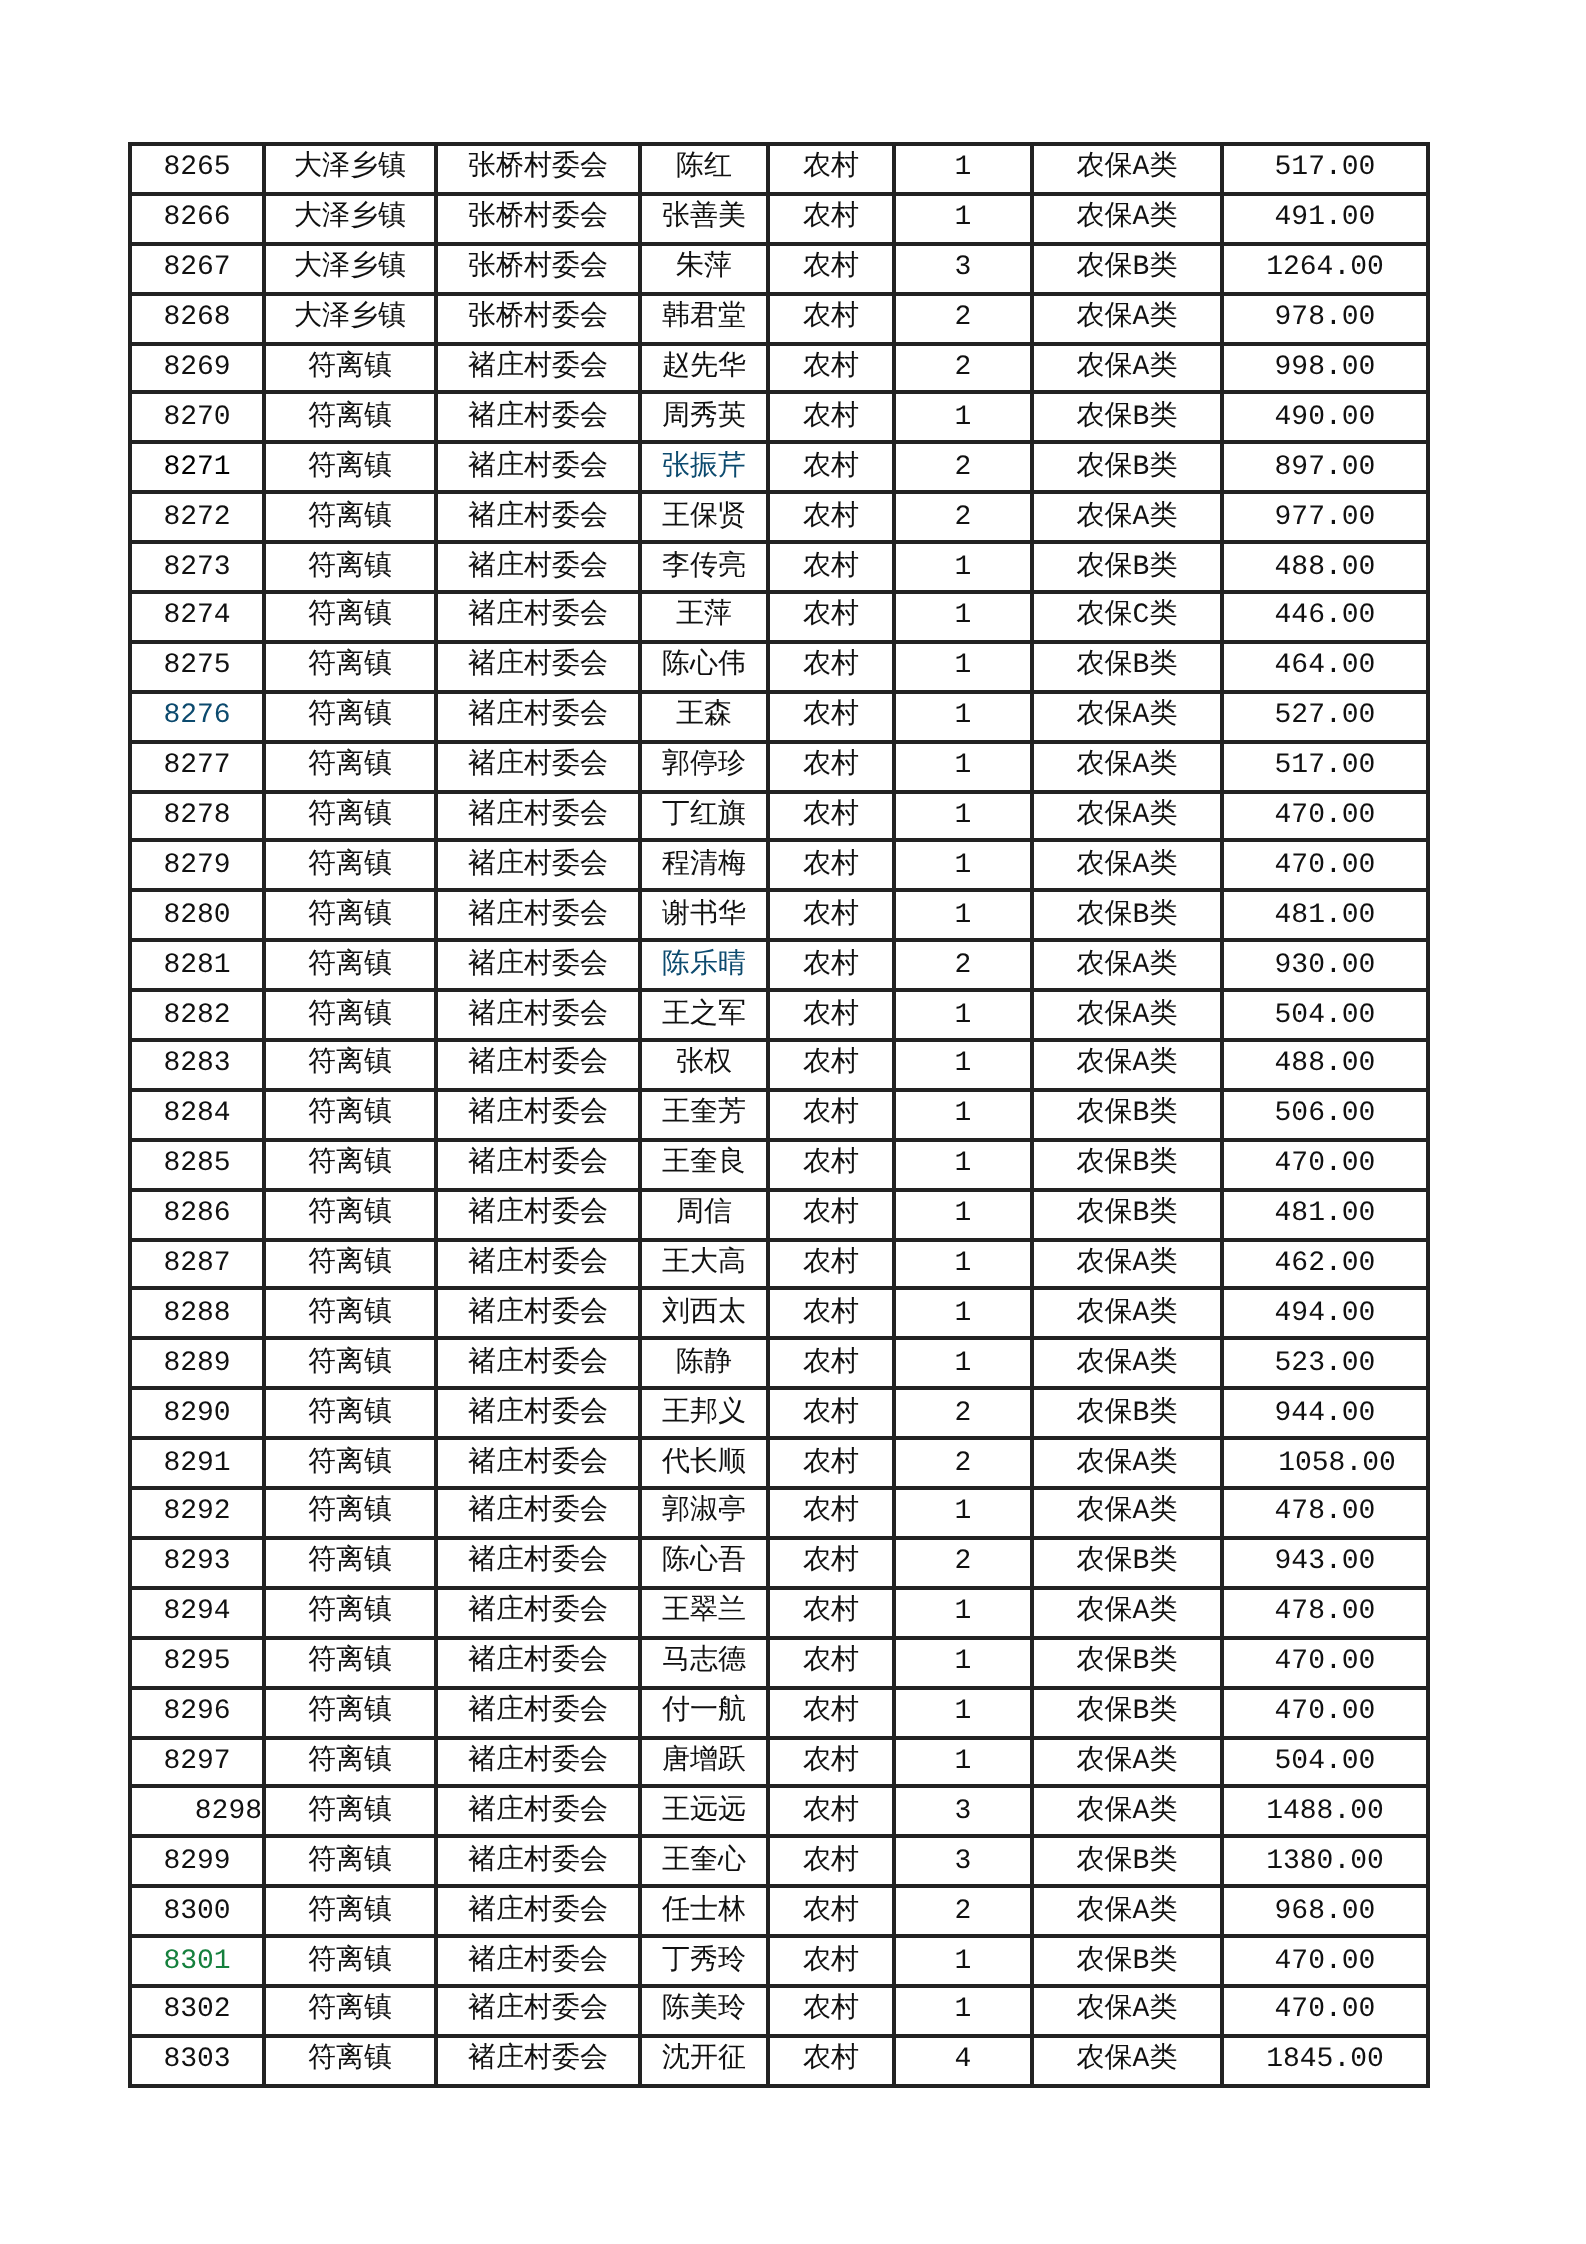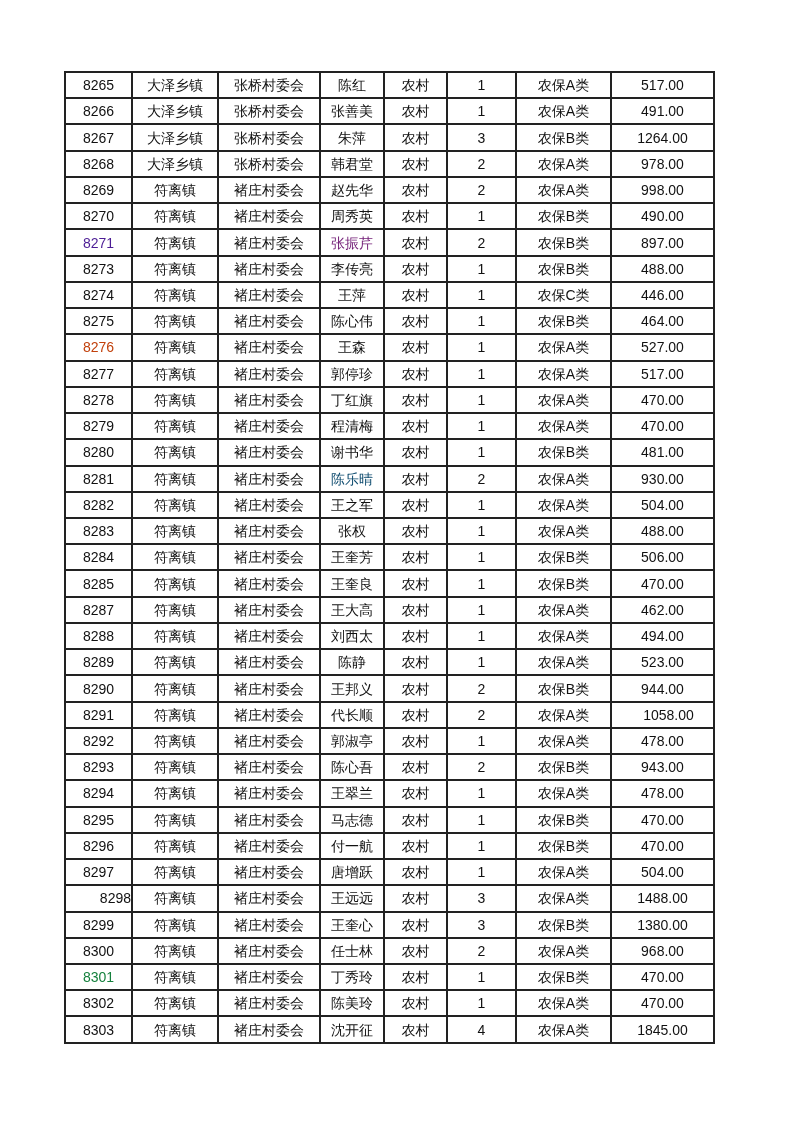"8265" .page { font-family: Liberation Sans, sans-serif -> Liberation Mono, monospace }
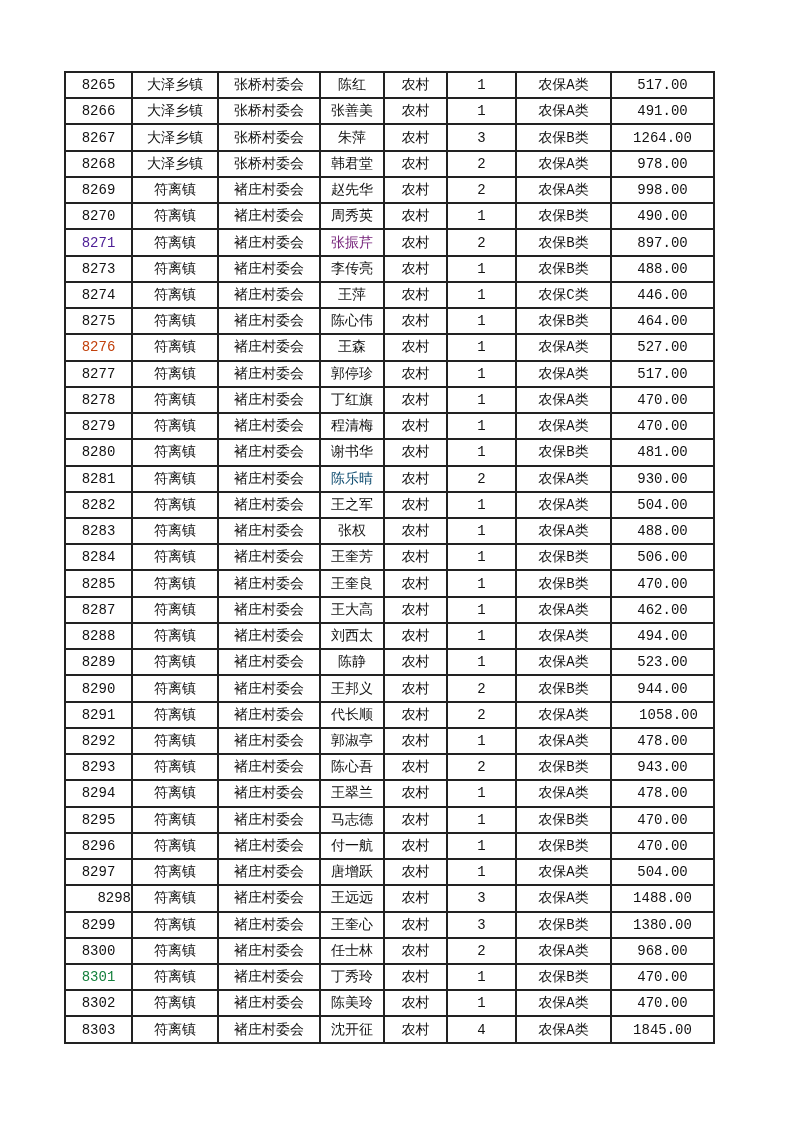"8271" td { color: #4c1d95 -> #000000 }
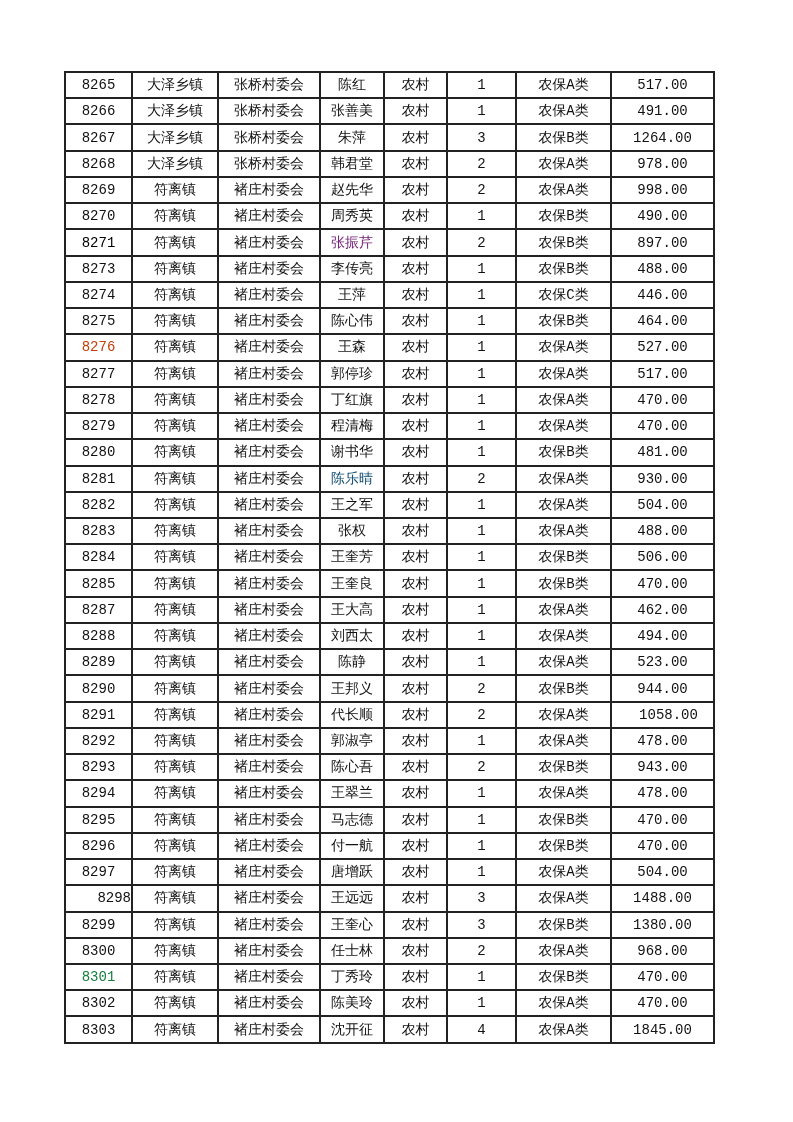"张振芹" td { color: #701a75 -> #0c4a6e }
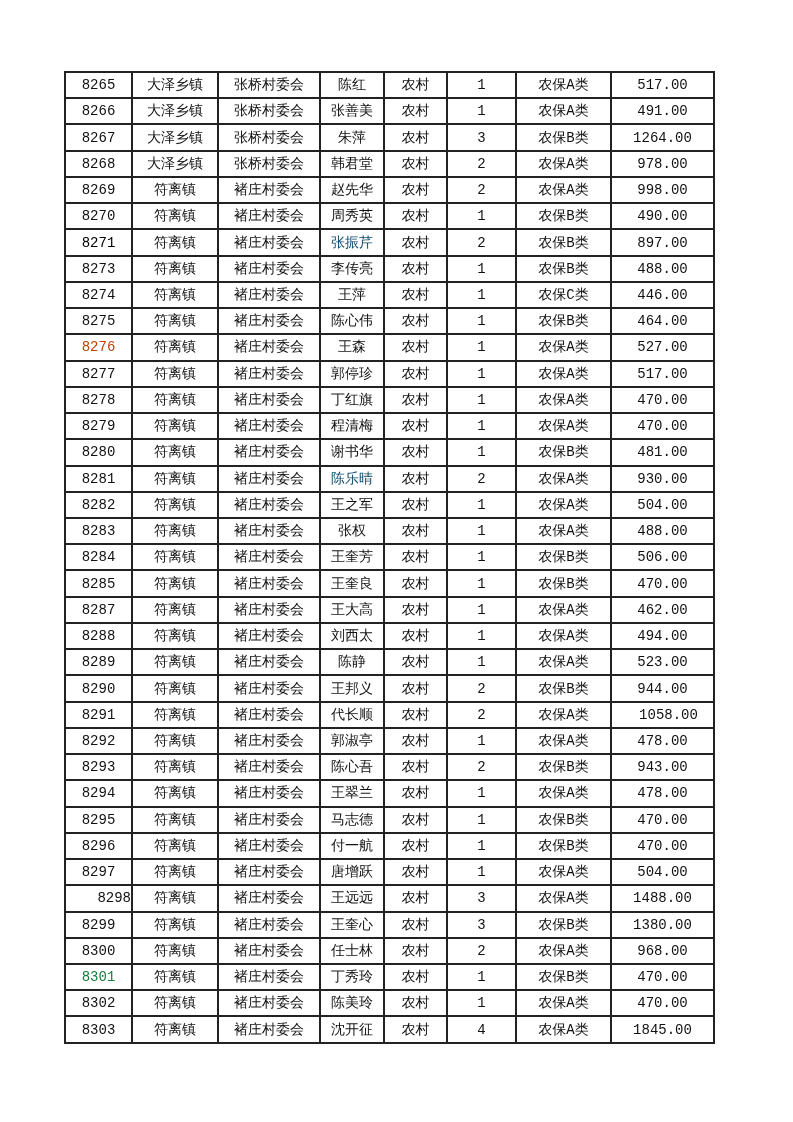"8272" tr { html: none -> <tr> <td>8272</td> <td>符离镇</td> <td>褚庄村委会</td> <td>王保贤</td> <td>农村</td> <td>2</td> <td>农保A类</td> <td>977.00</td> </tr> }
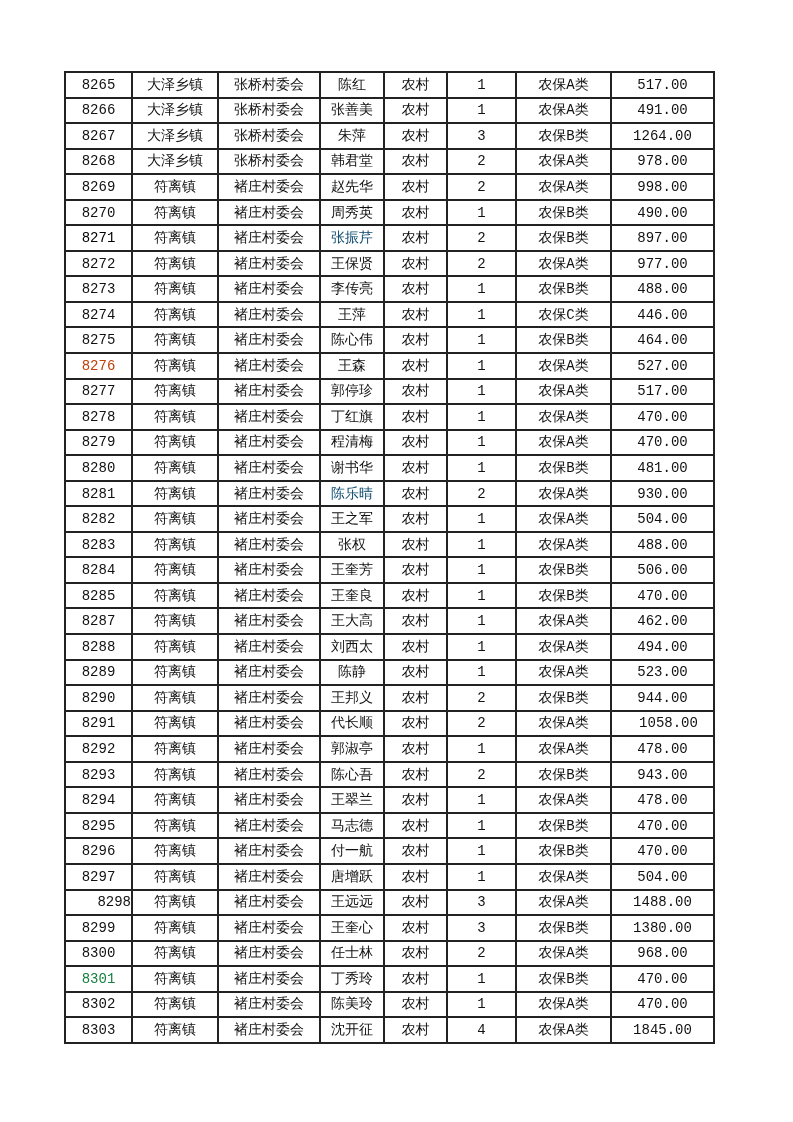"8276" td { color: #c2410c -> #0c4a6e }
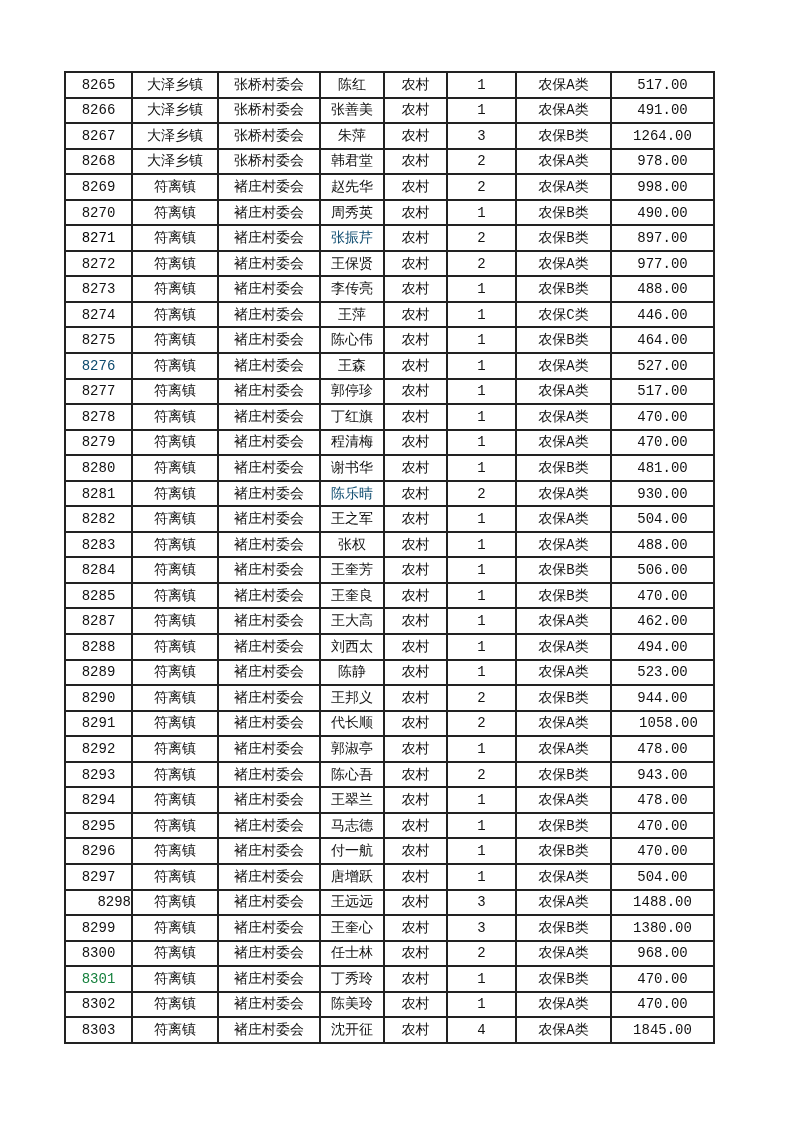"8286" tr { html: none -> <tr> <td>8286</td> <td>符离镇</td> <td>褚庄村委会</td> <td>周信</td> <td>农村</td> <td>1</td> <td>农保B类</td> <td>481.00</td> </tr> }
